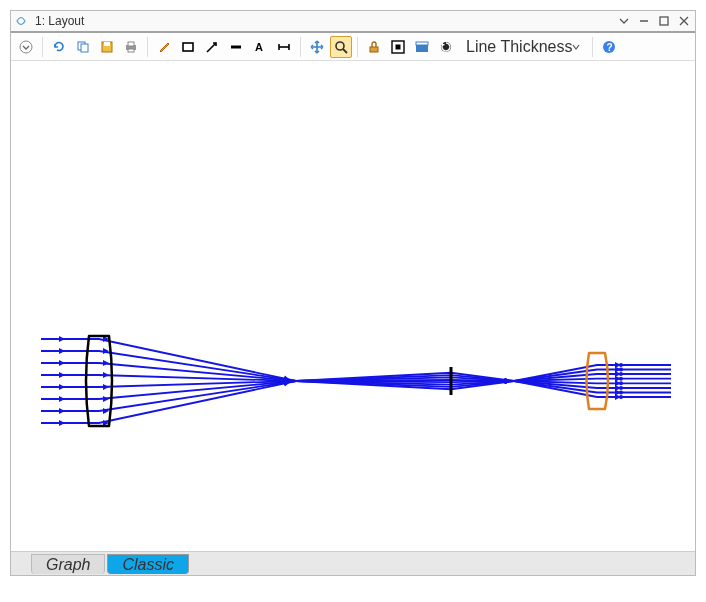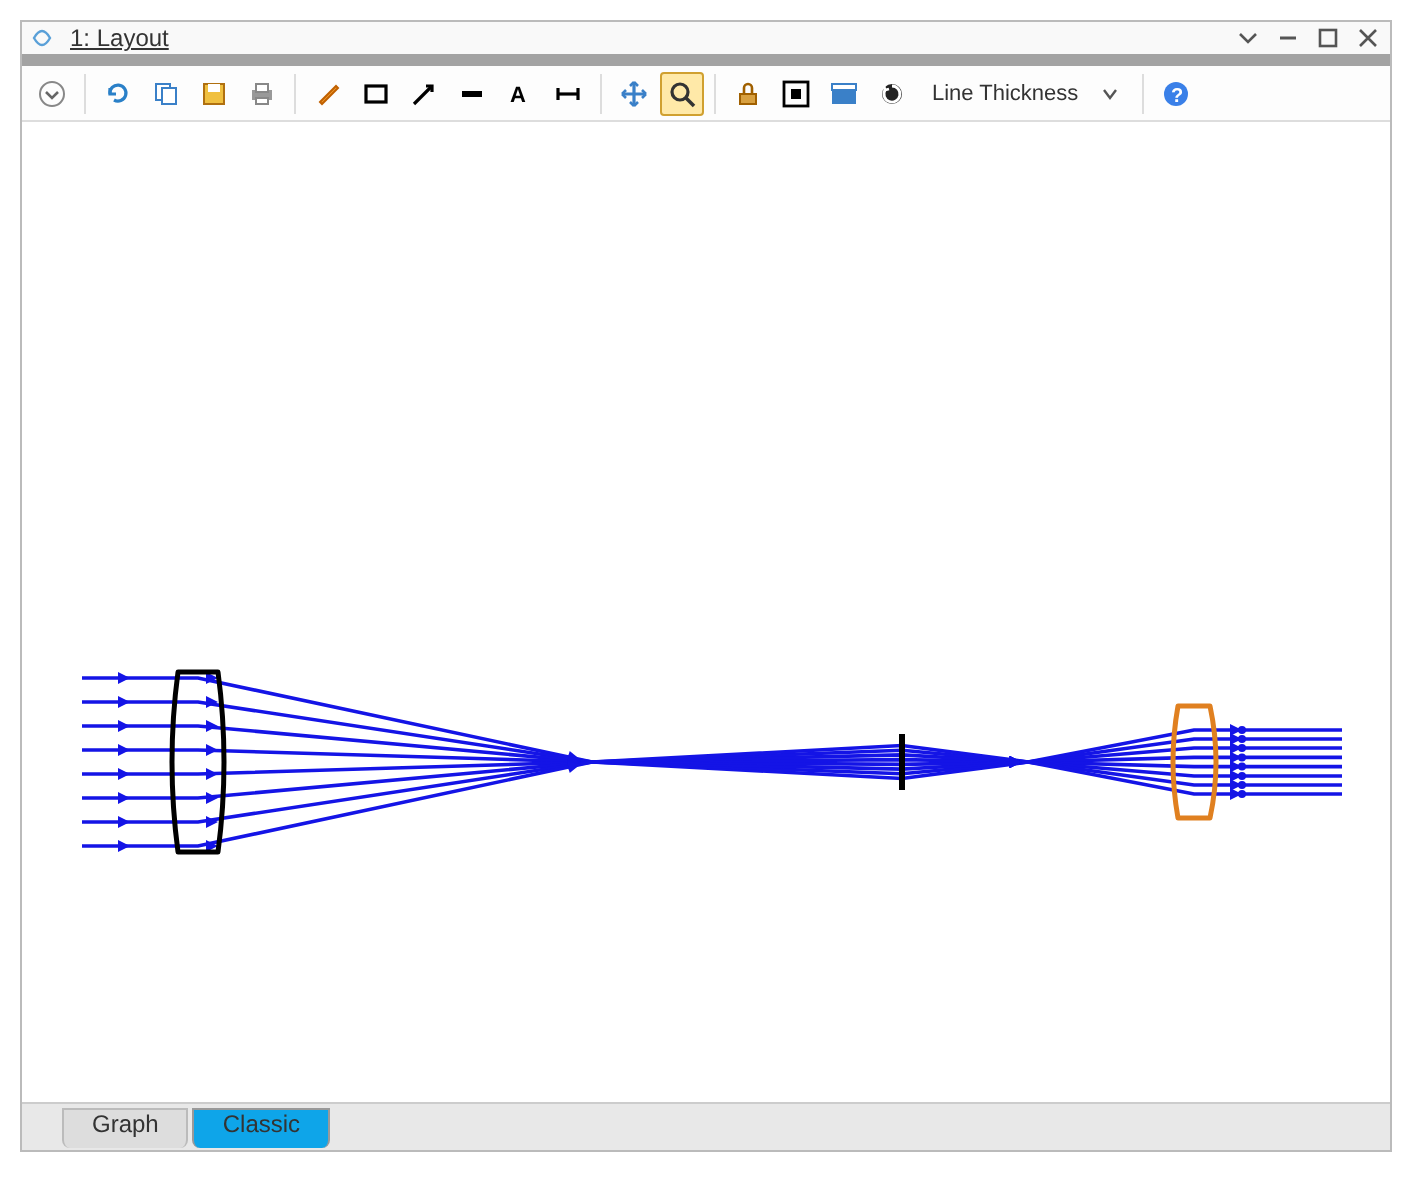"1: Layout" .titlebar { border-bottom: 6px solid #a3a3a3 -> 2px solid #a3a3a3; text-decoration: underline -> none }
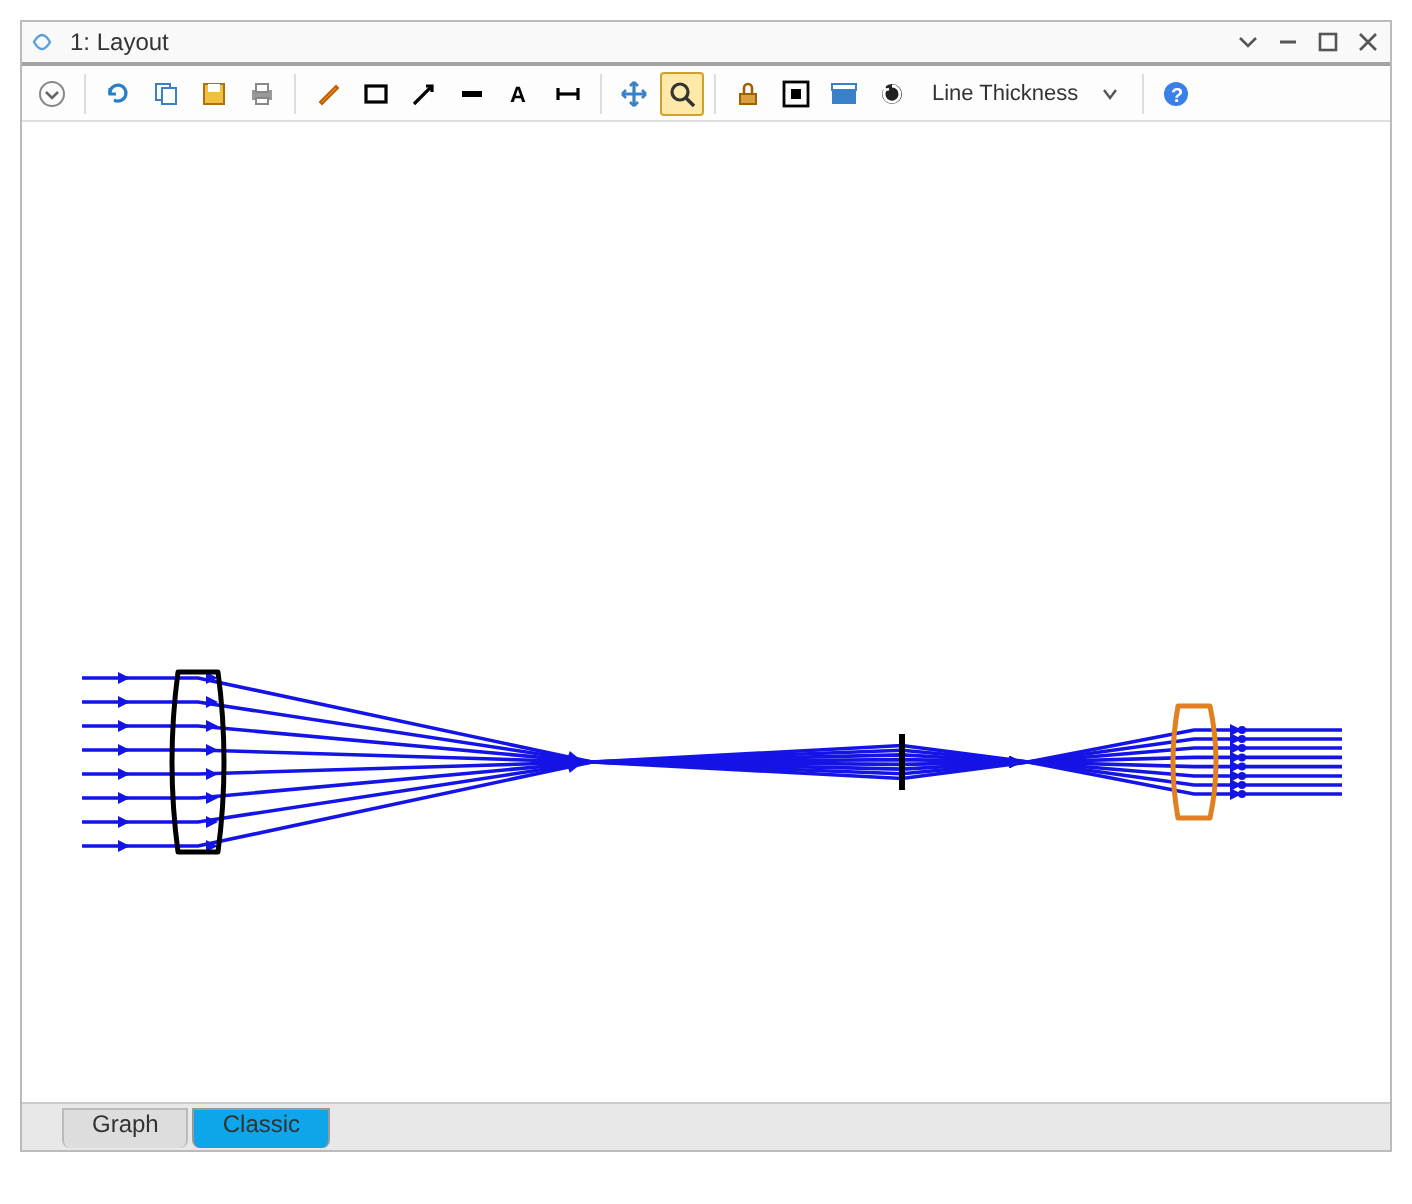"Line Thickness" .tdropdown { font-size: 11px -> 16px; gap: 12px -> 0 }
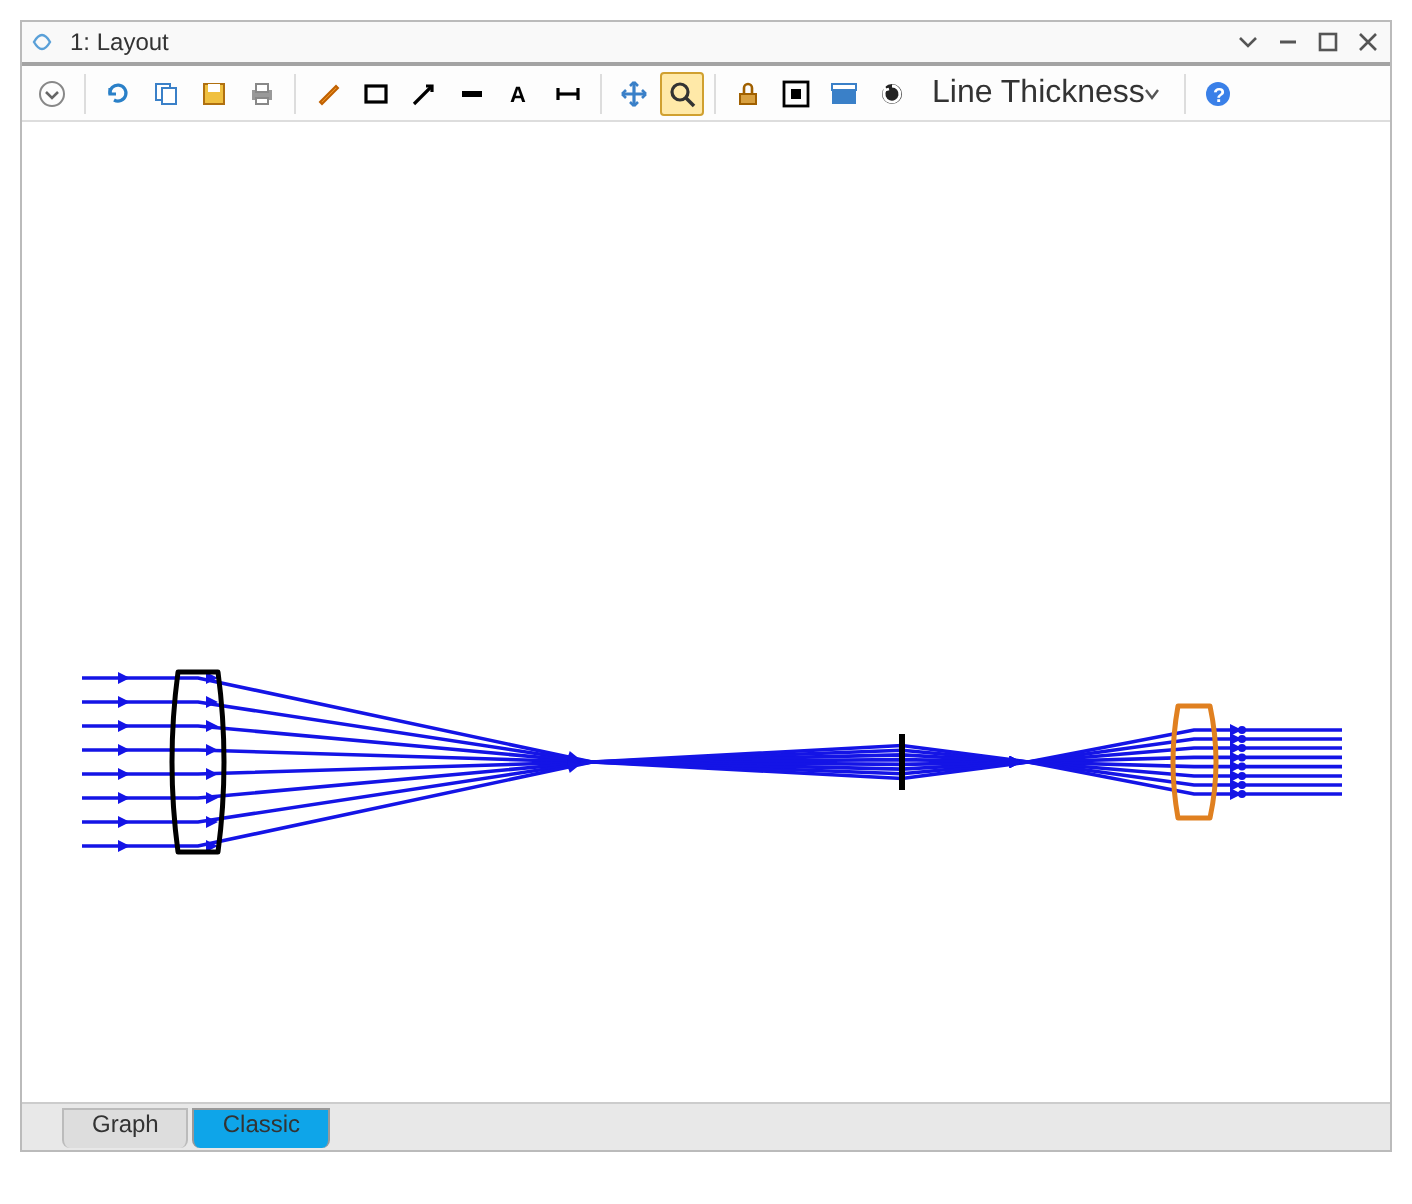"Graph" .tab { align-items: flex-start -> flex-end; font-size: 12px -> 16px; font-style: none -> italic }
